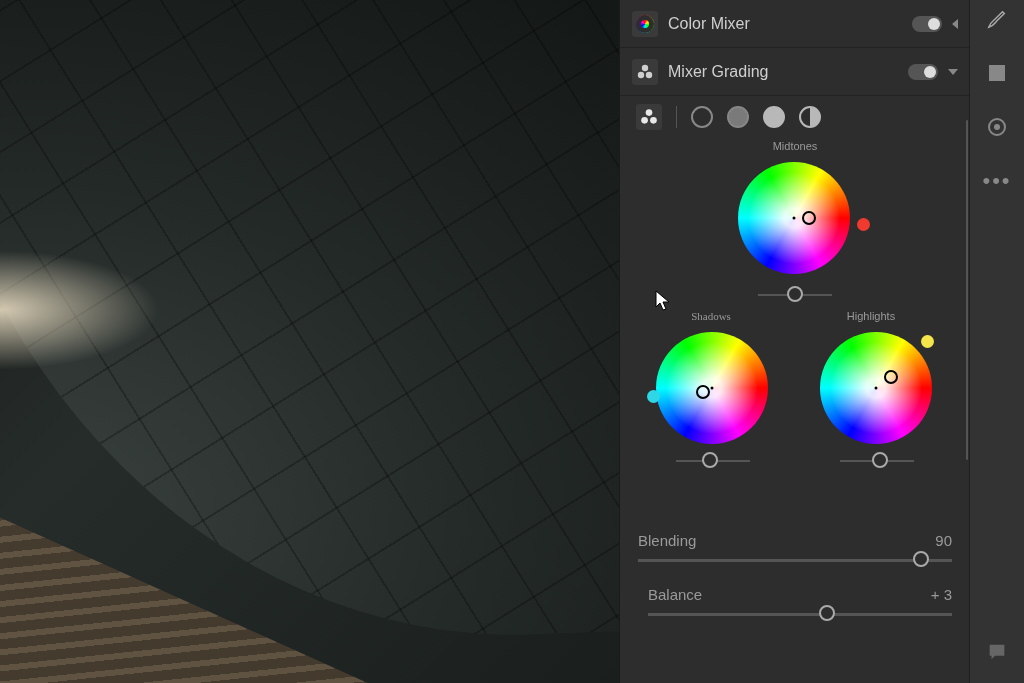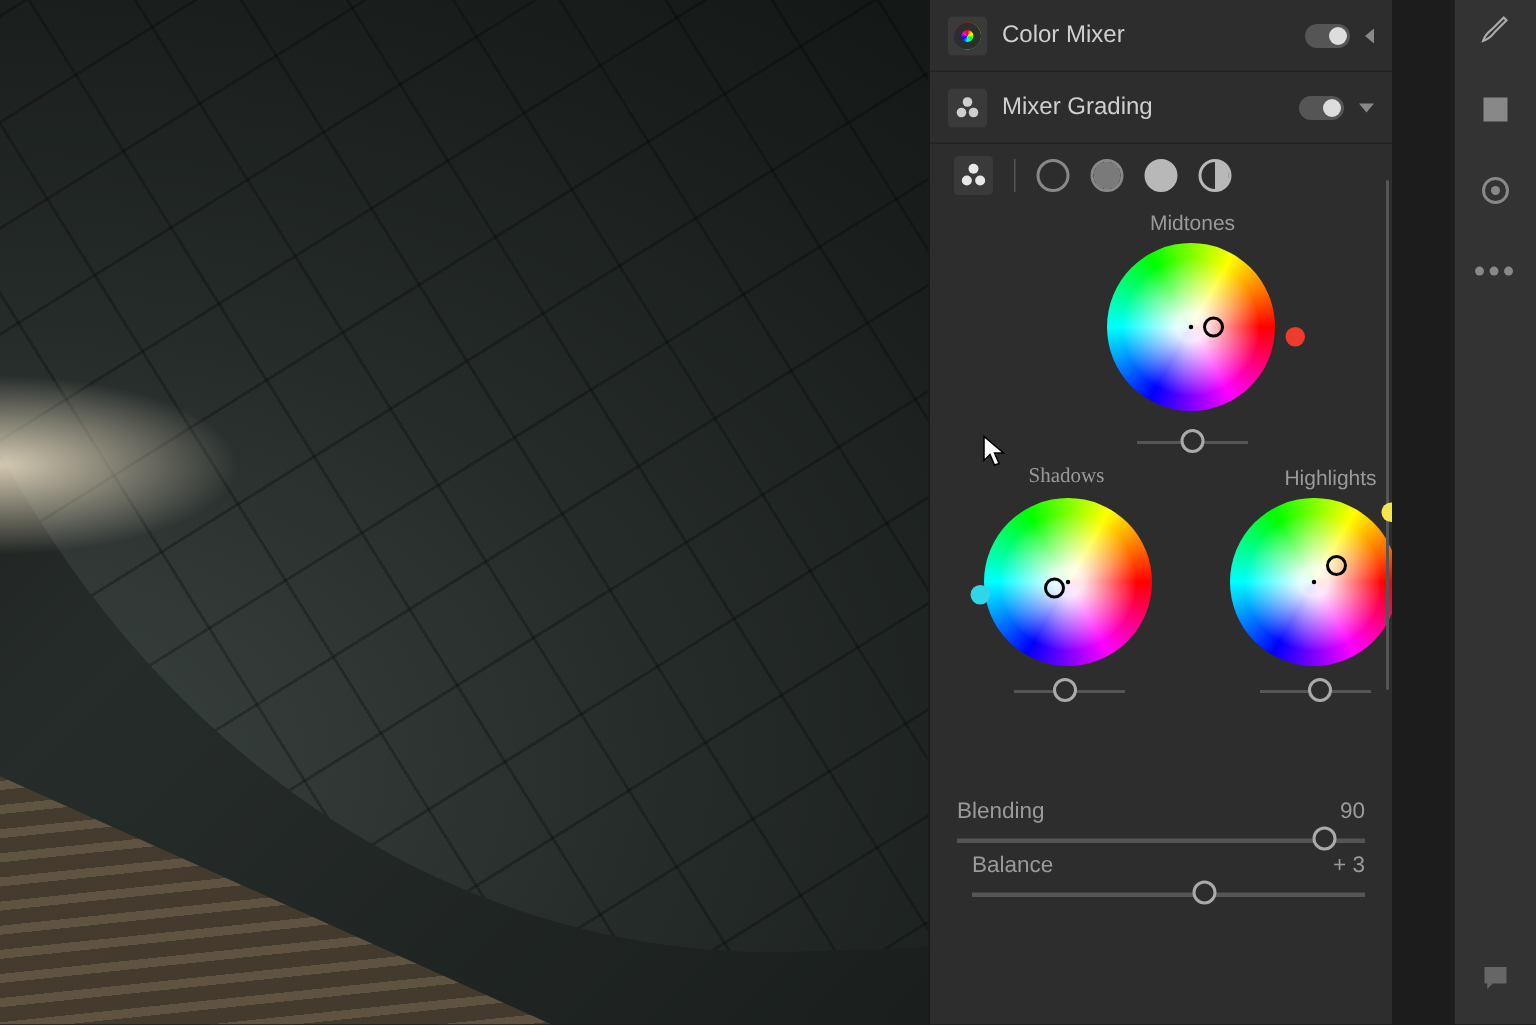"Color Mixer" .side-panel { width: 308px -> 350px }
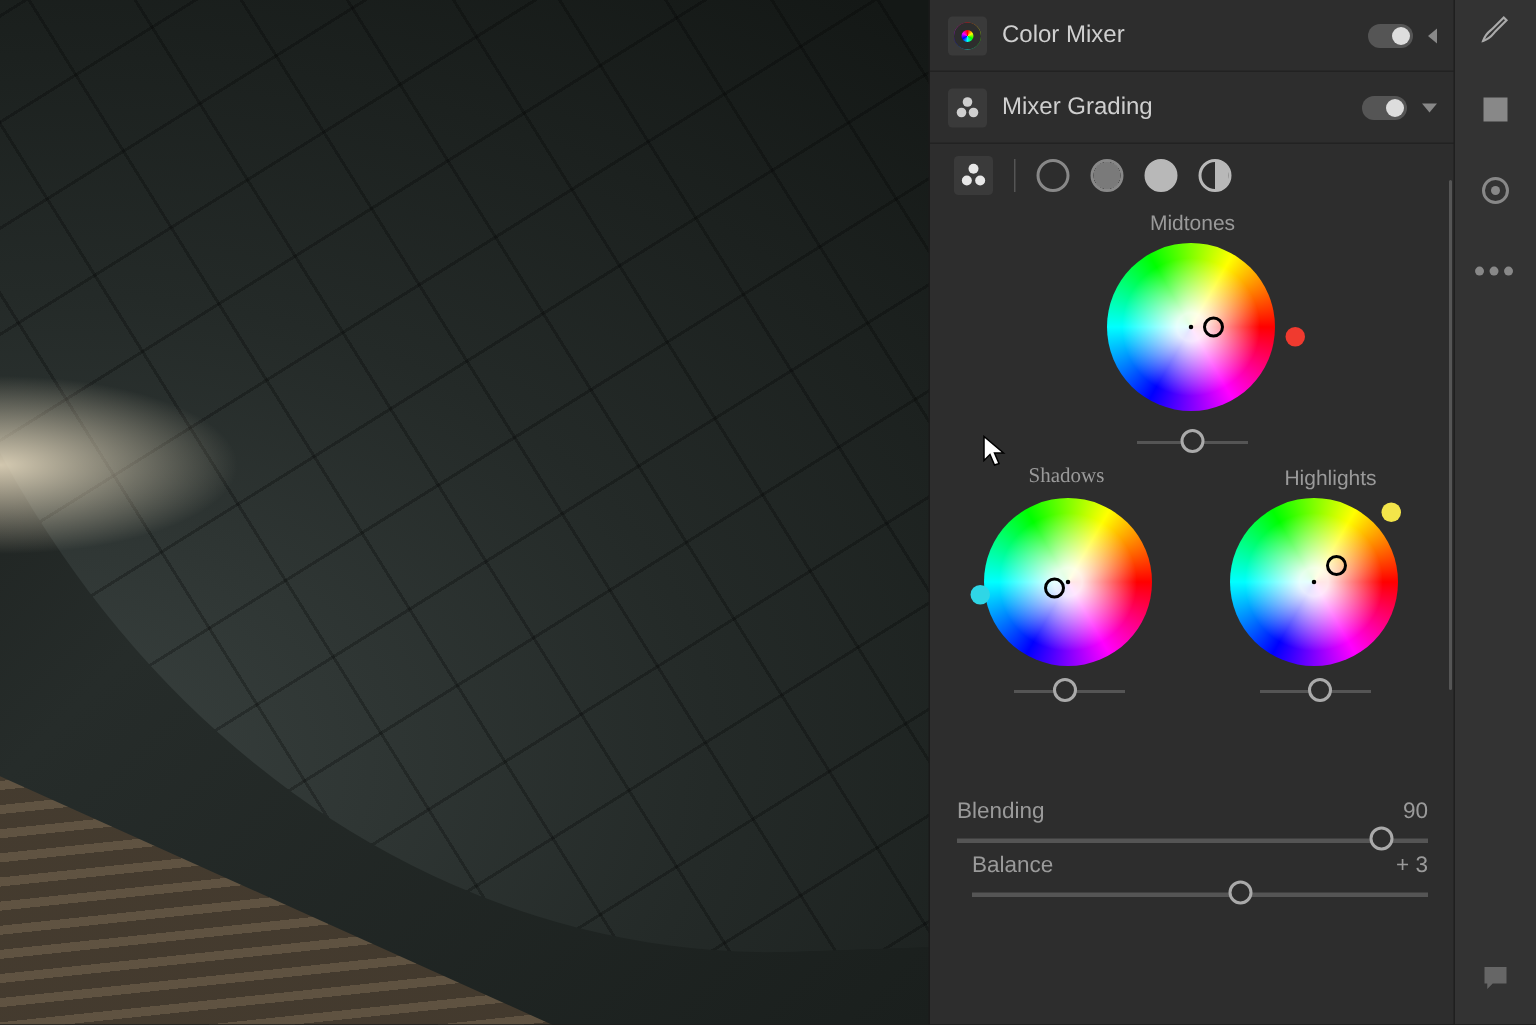"Midtones" .wheel-label { font-size: 14px -> 11px }
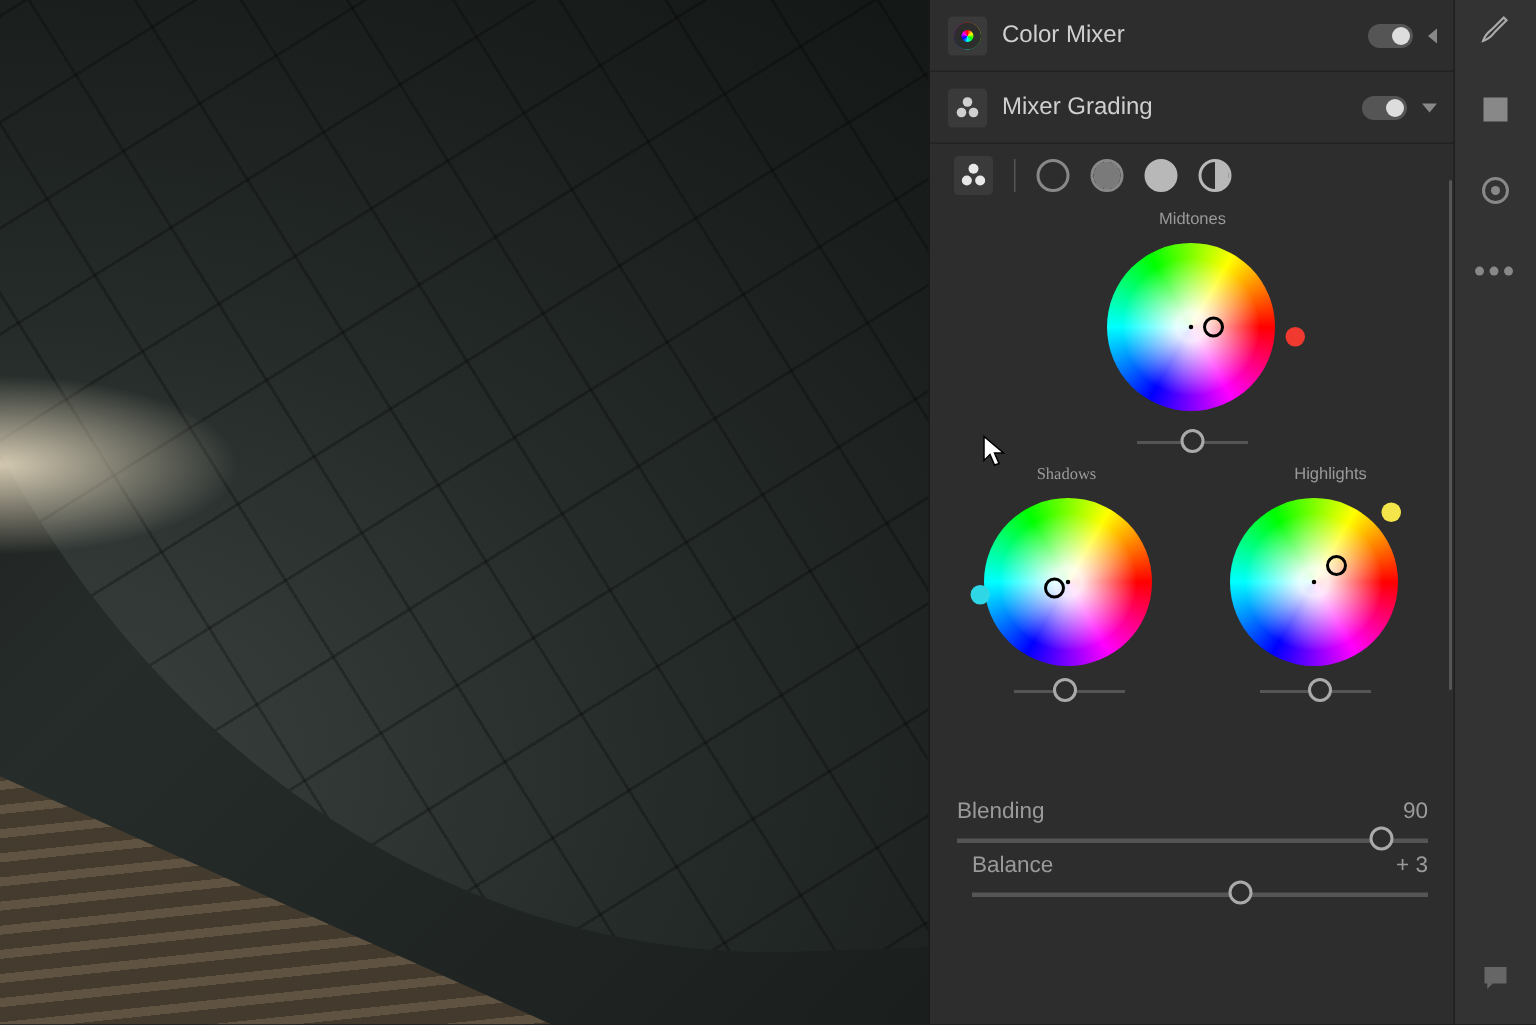"Highlights" div.wheel-label { left: 202px -> 186px }
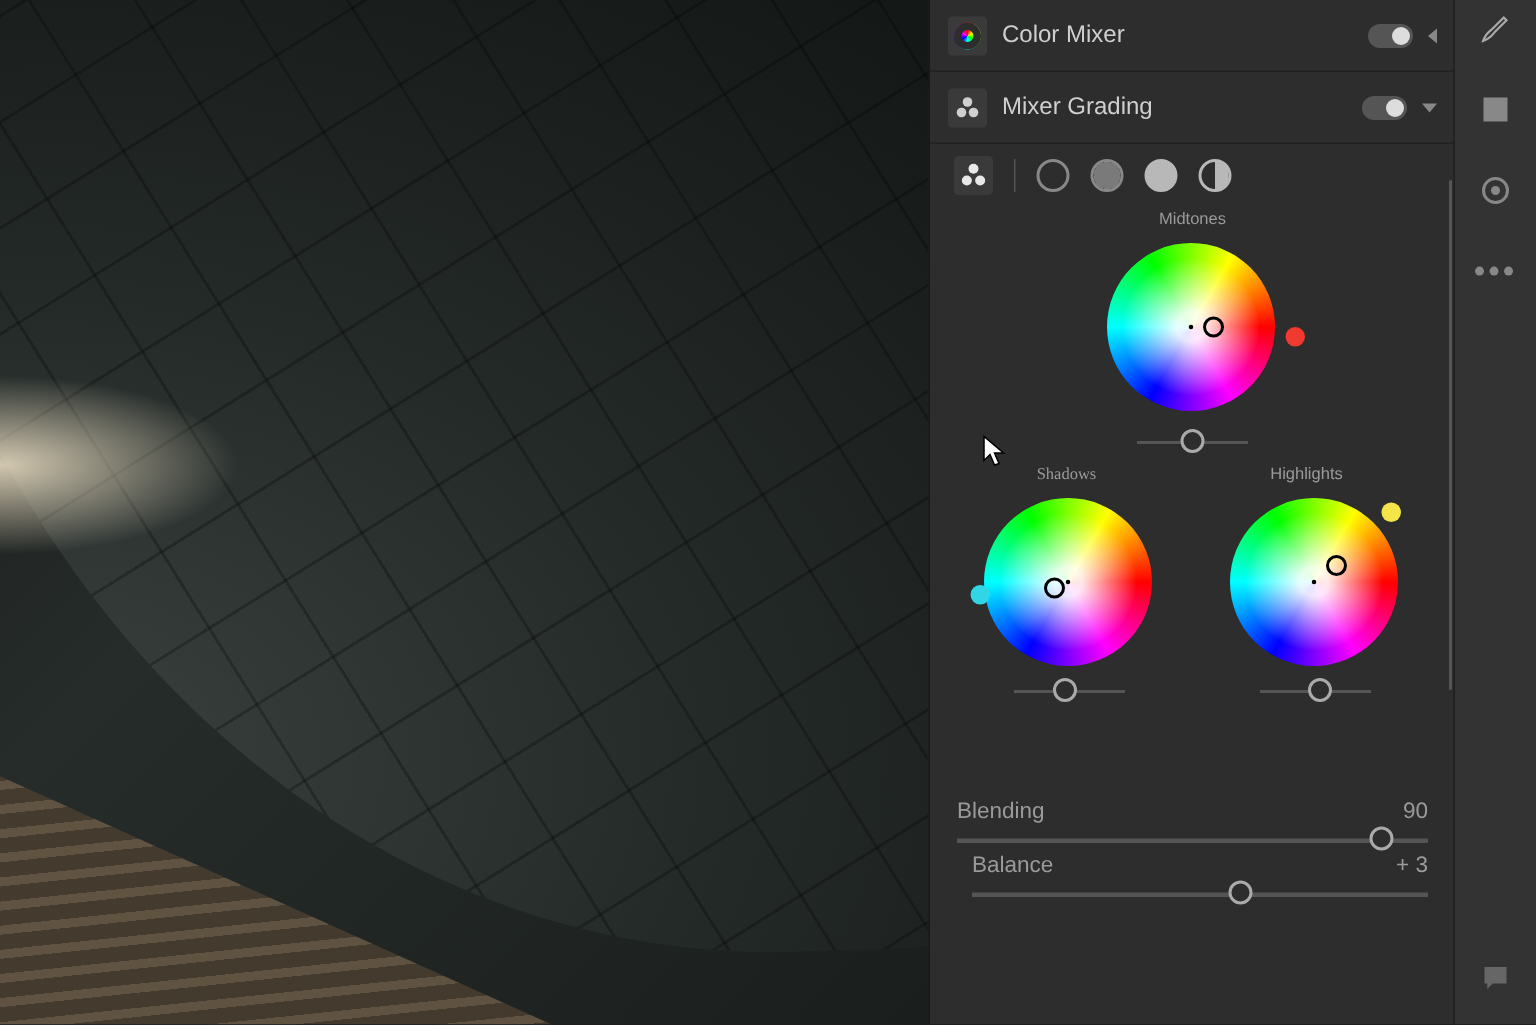"Balance" div.slider-row { margin-top: none -> 18px }
